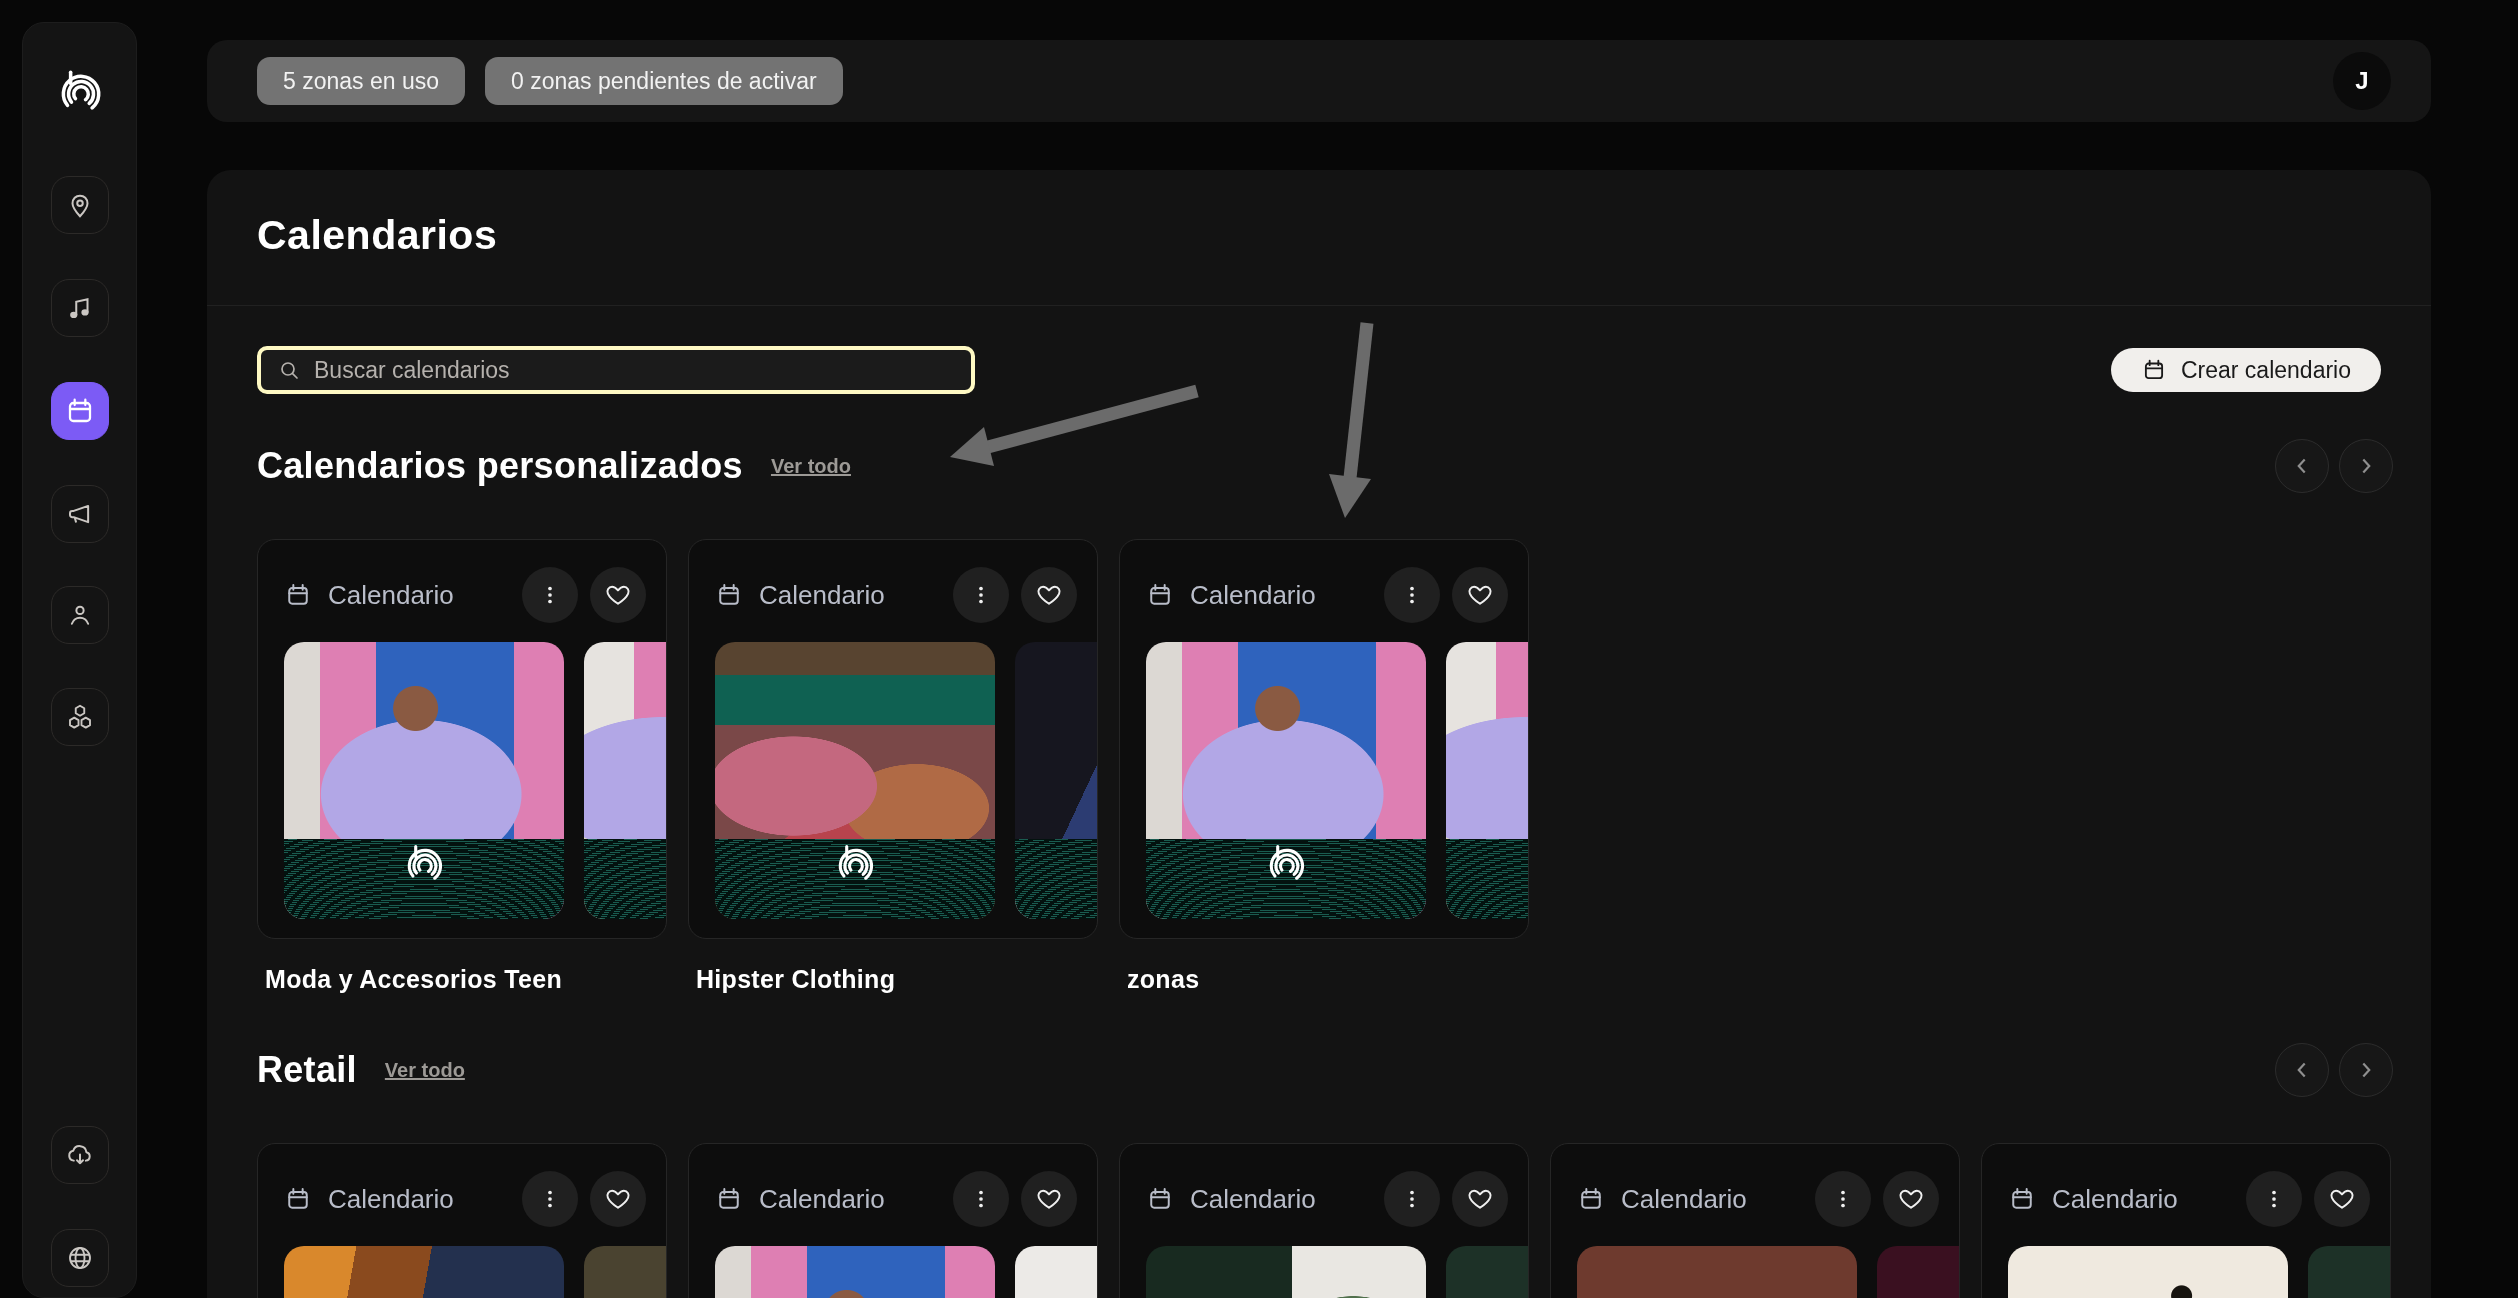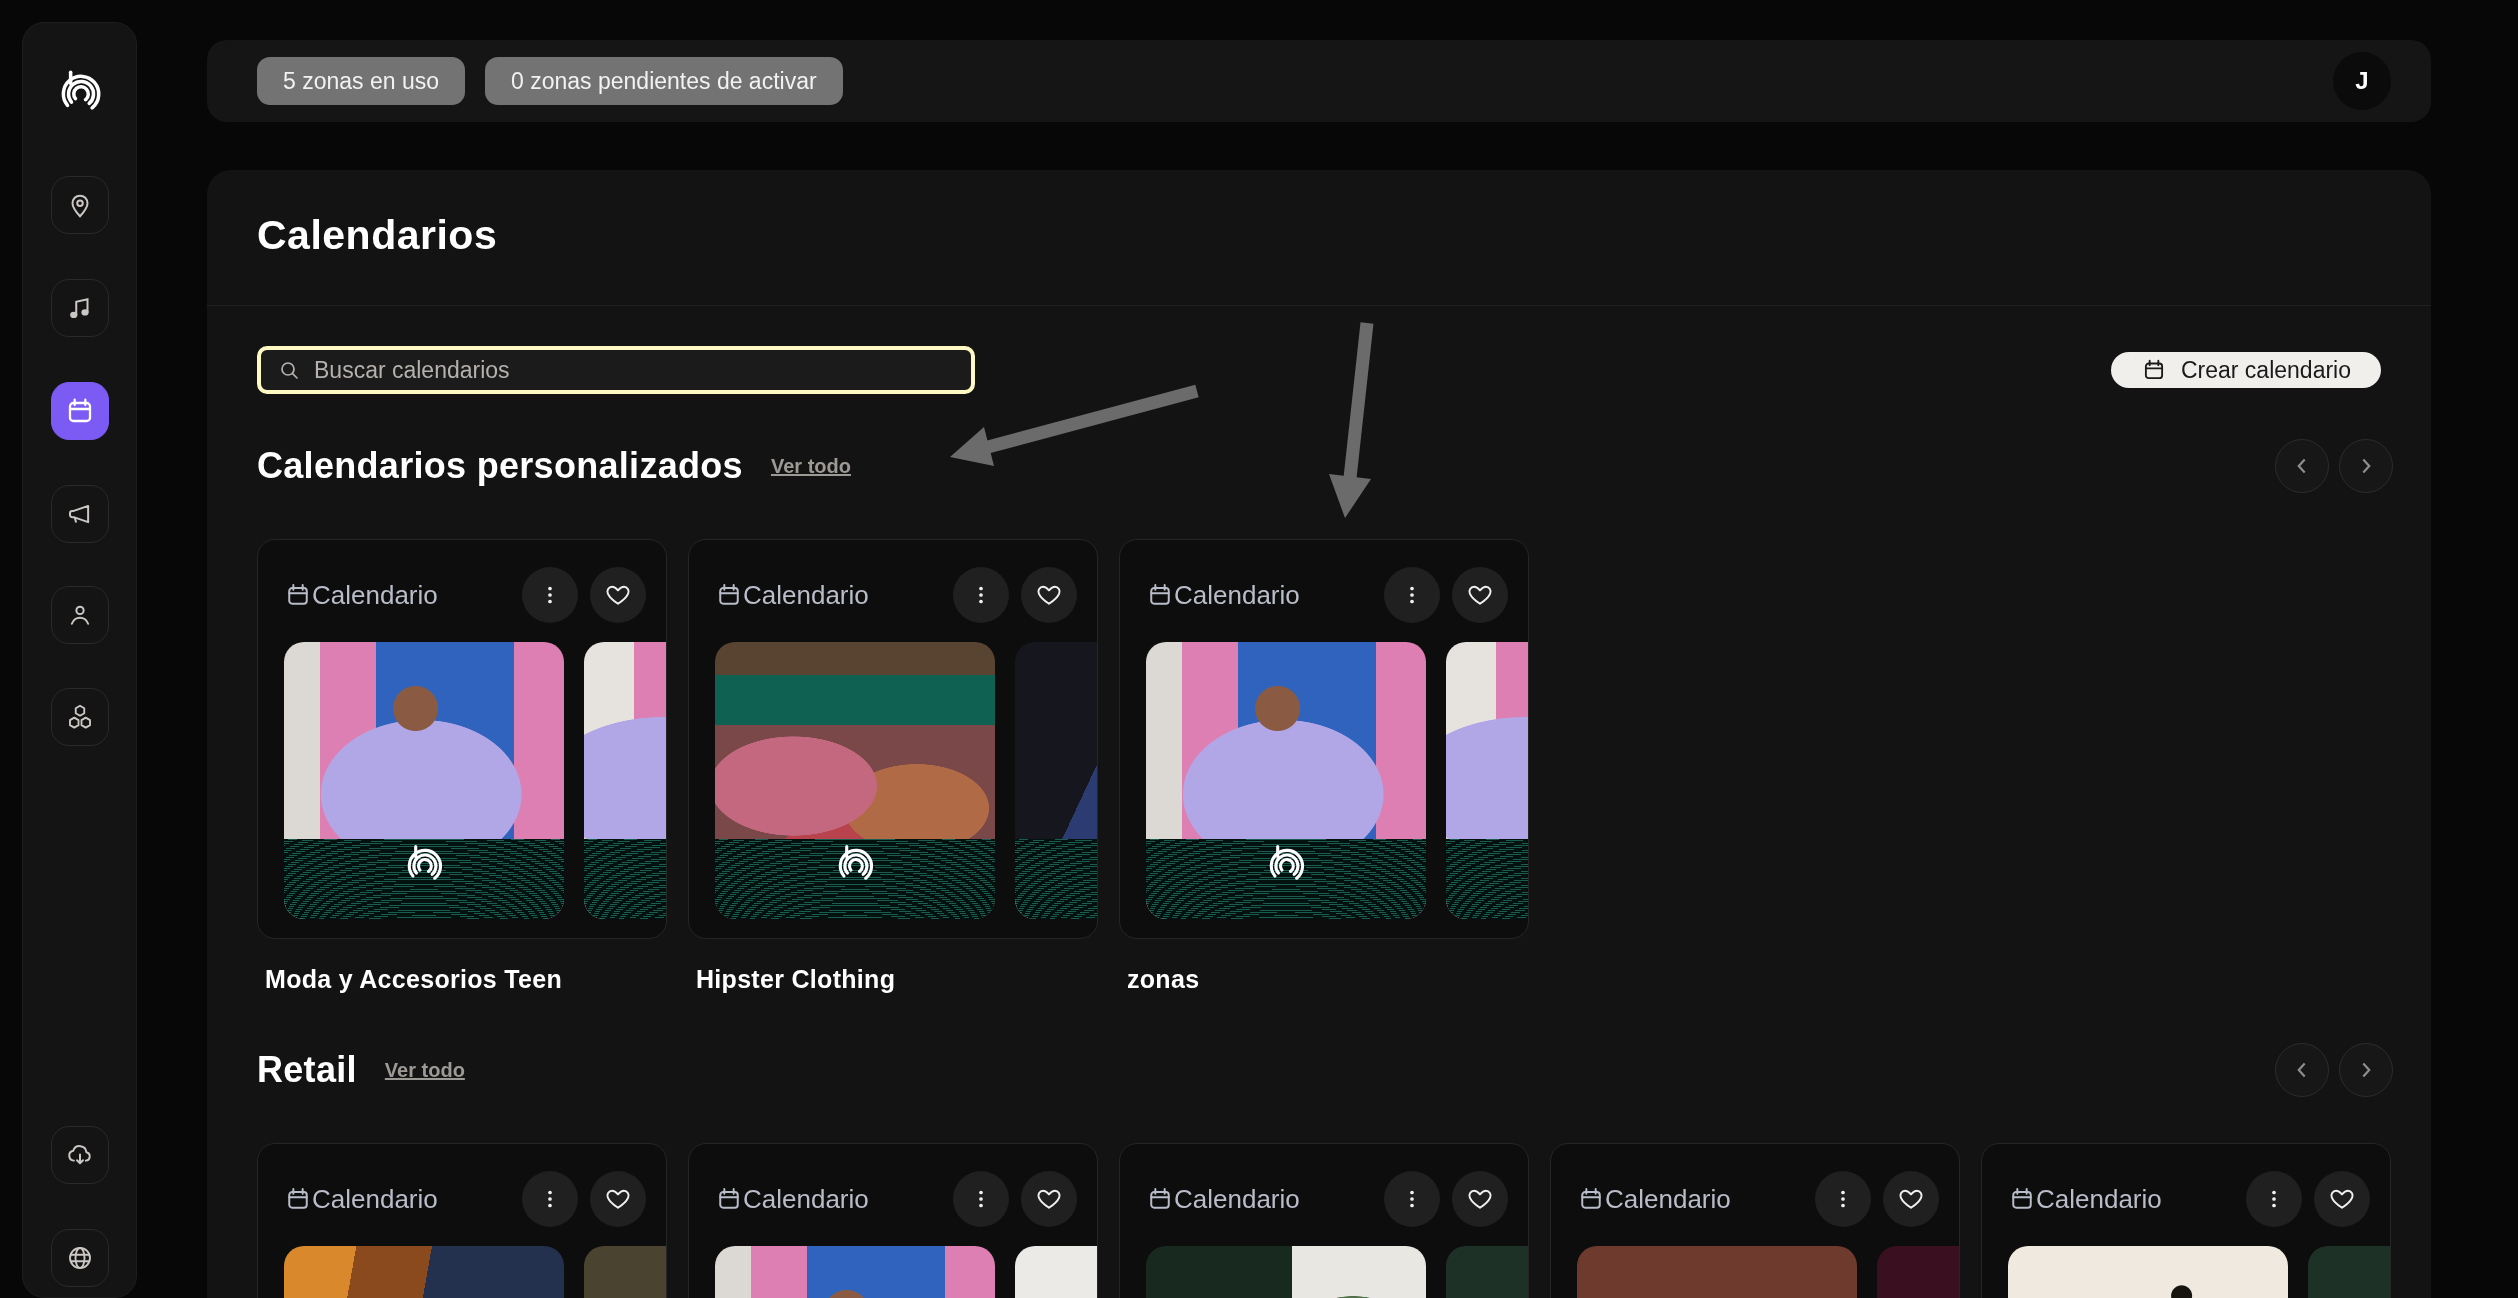"Crear calendario" .create-btn { height: 36px -> 44px }
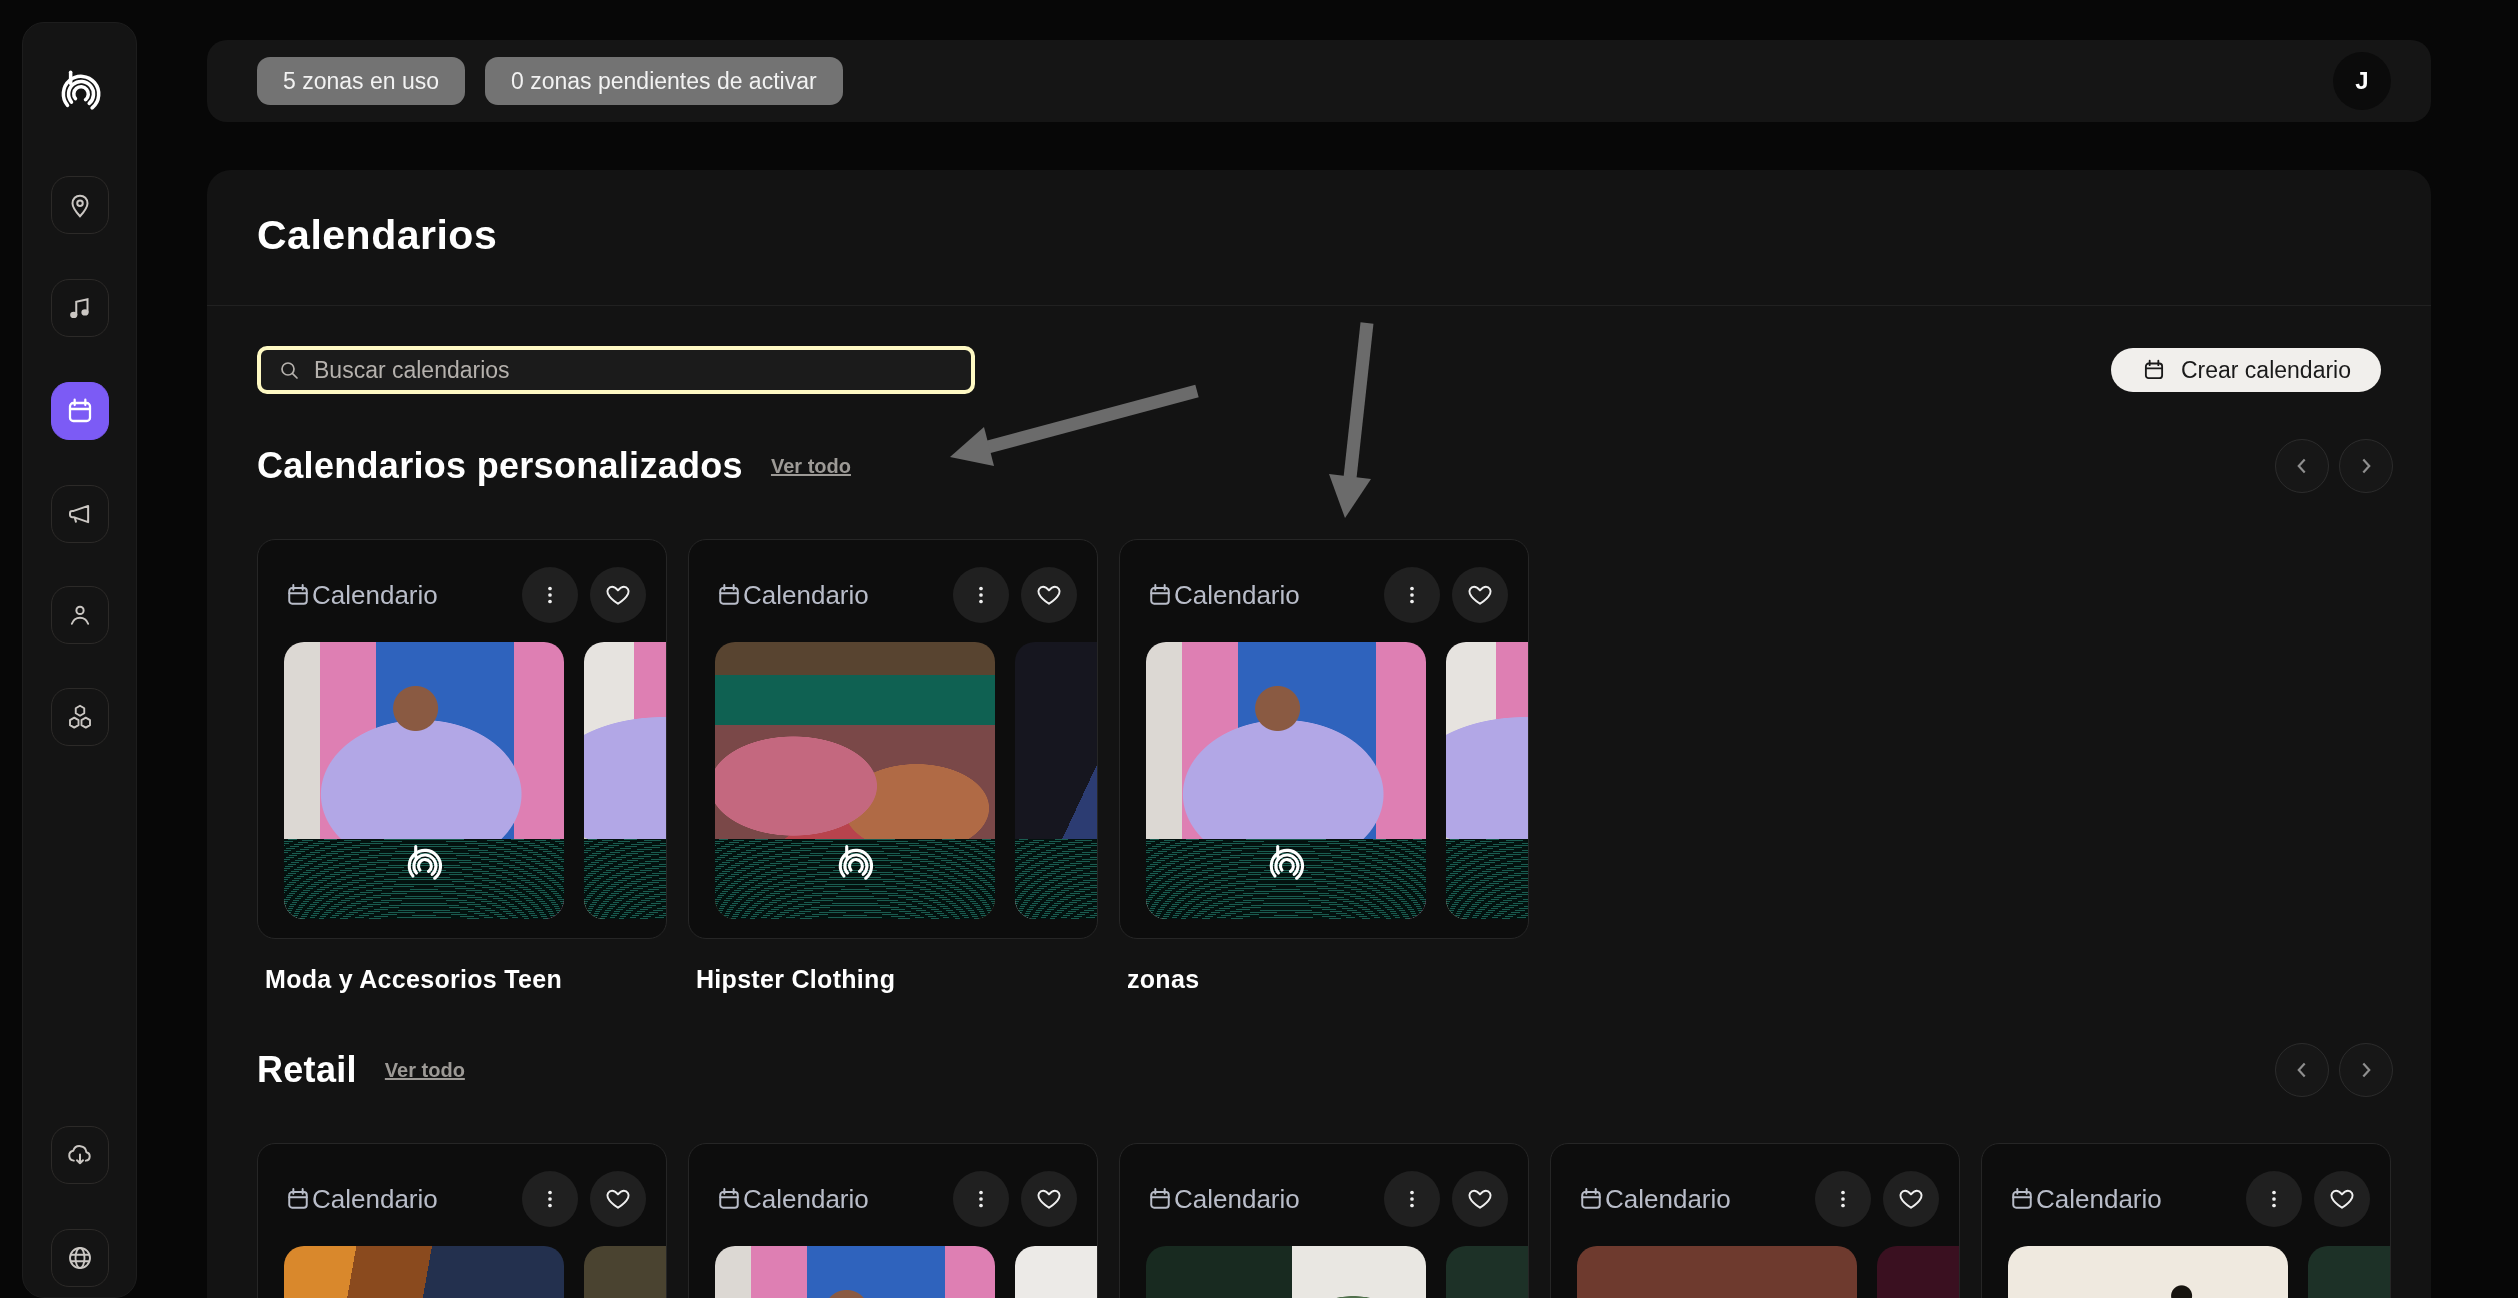"Calendario" .card-head { gap: none -> 16px }
